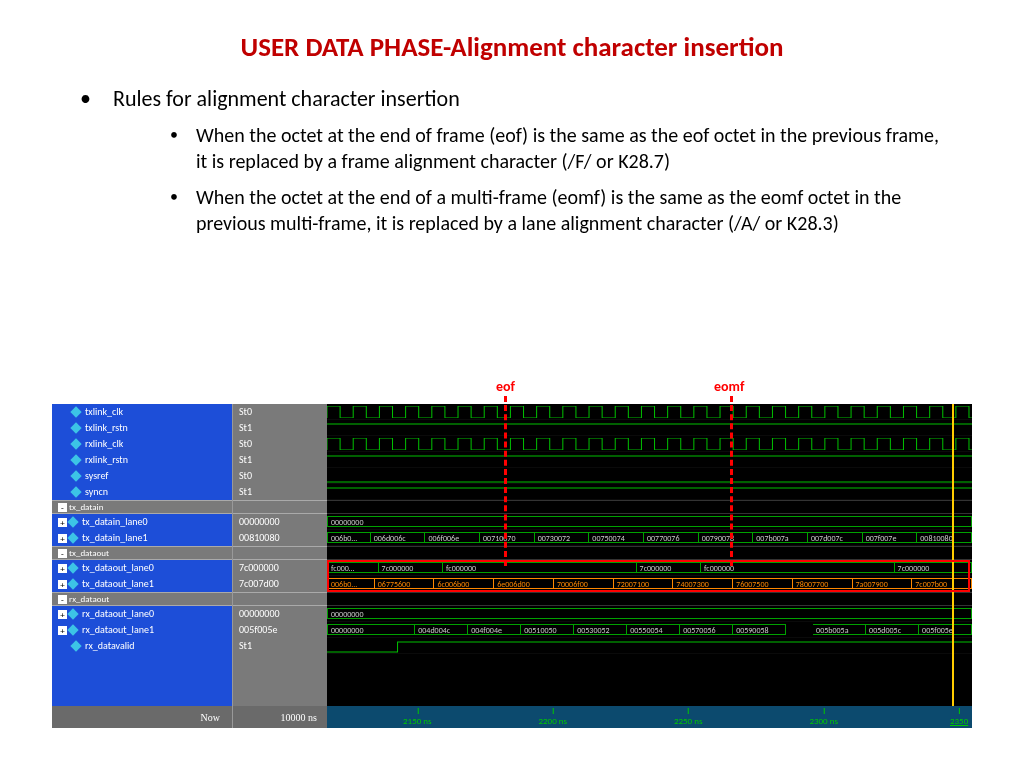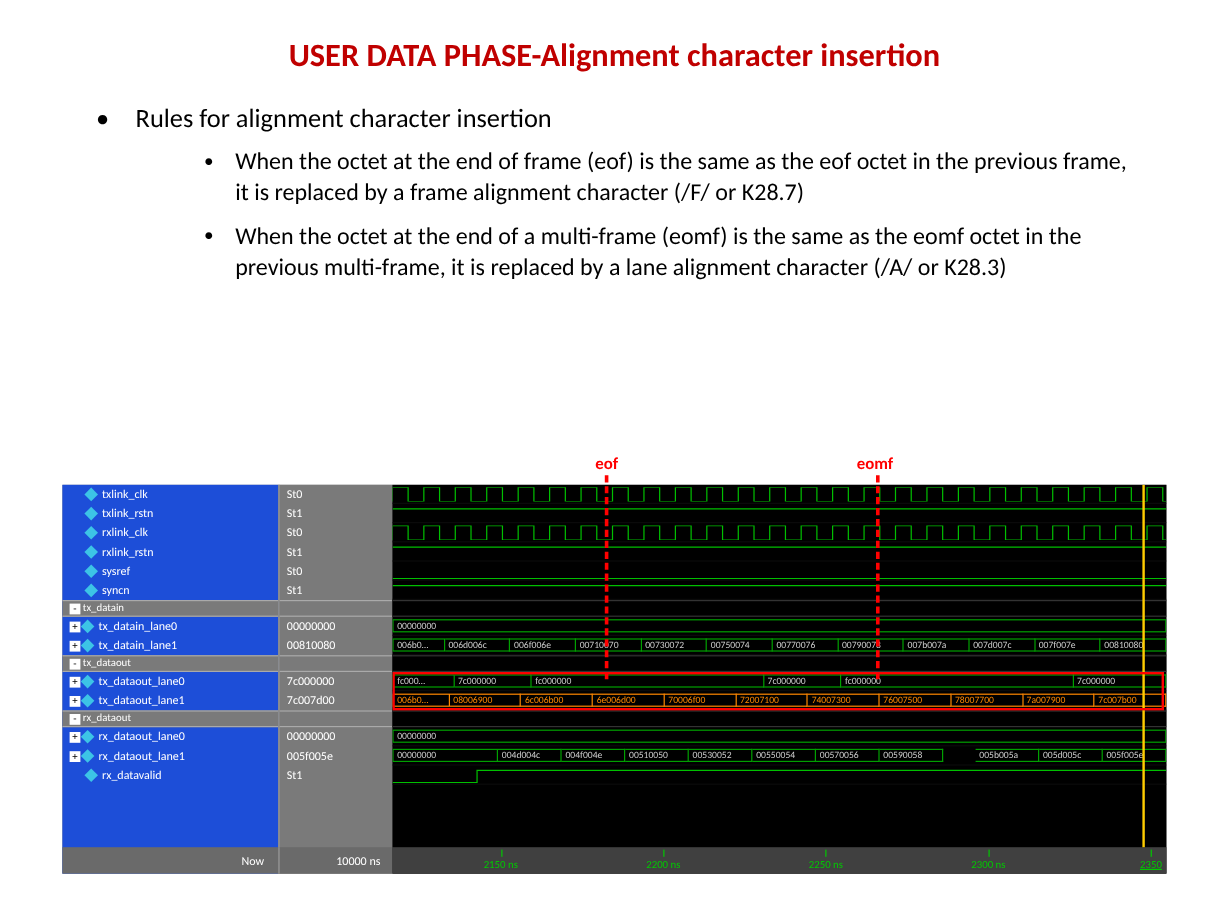"08006900" div.bus-seg { text: 08006900 -> 06775600 }
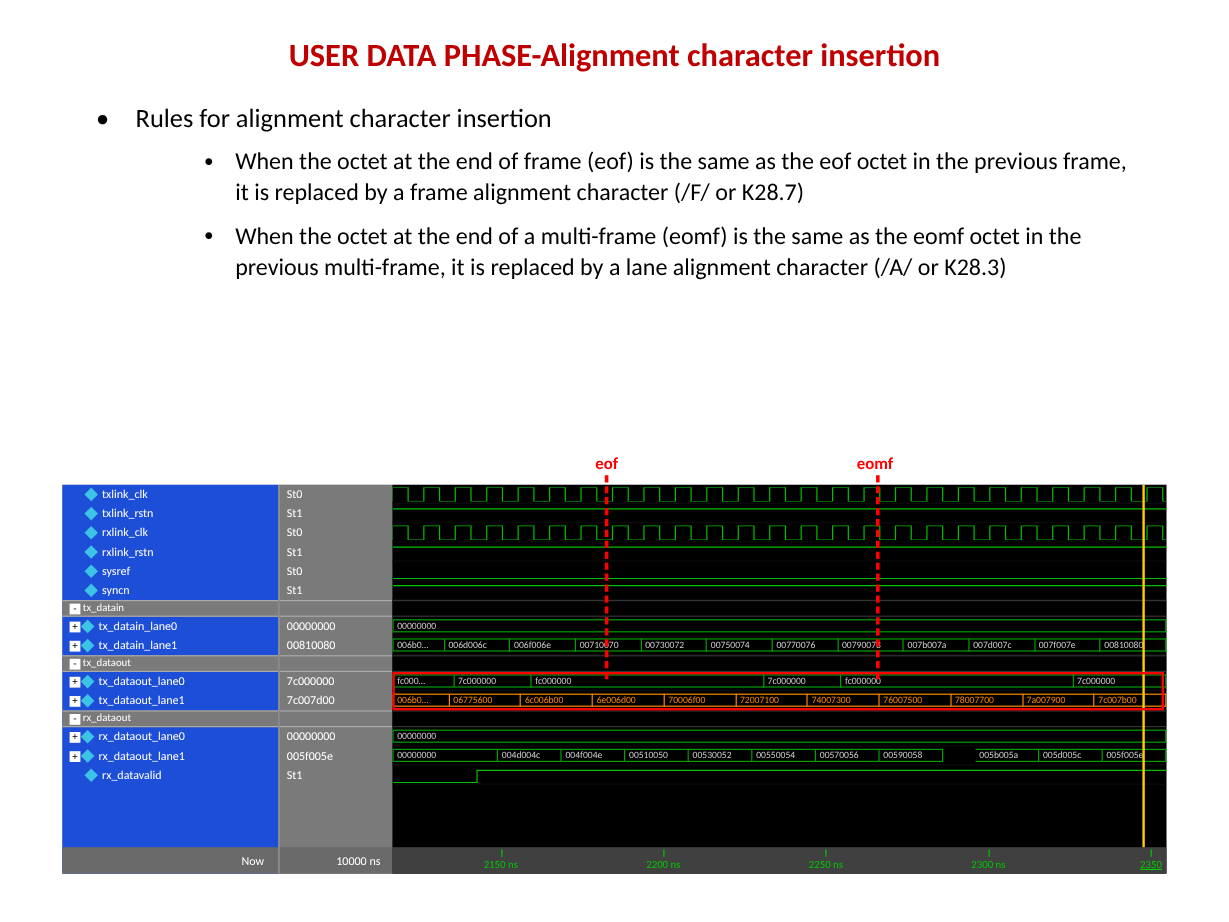"Now" .footer-row .fl { font-family: none -> Liberation Serif, serif }
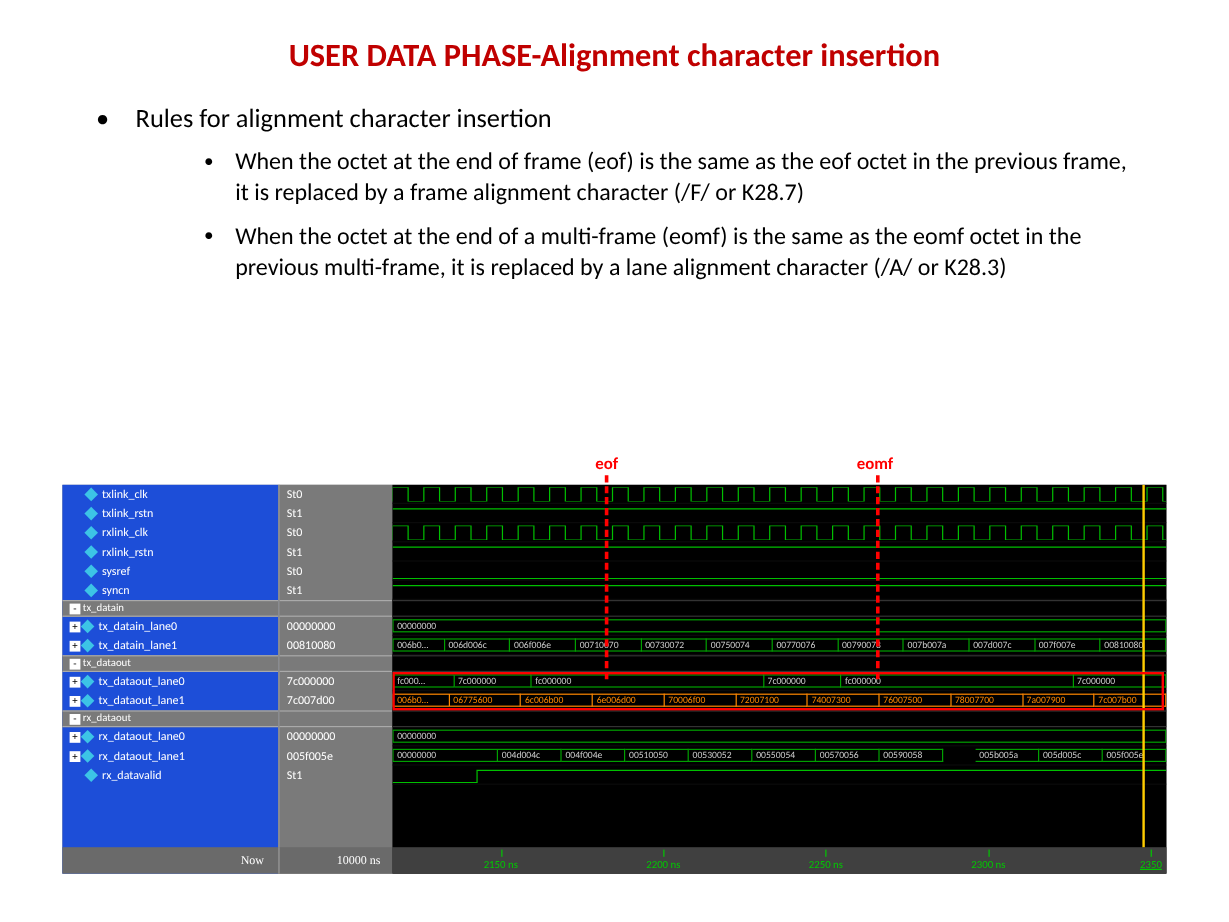"2150 ns" .footer-row .axis { background: #404040 -> #0c4a6e }
